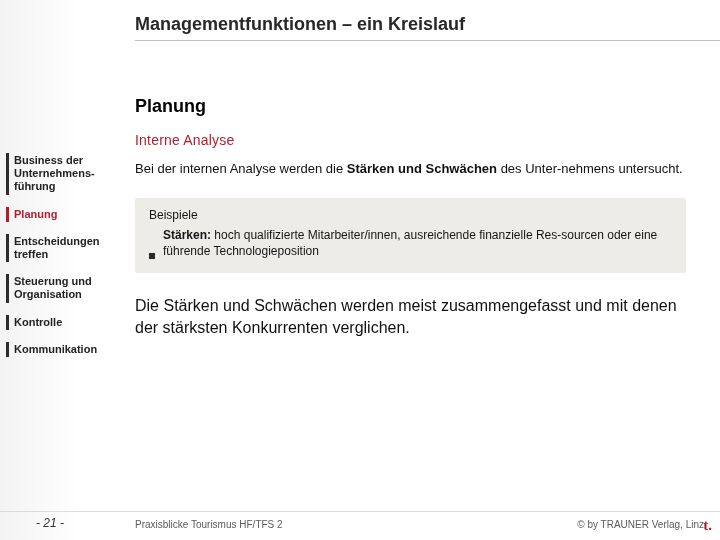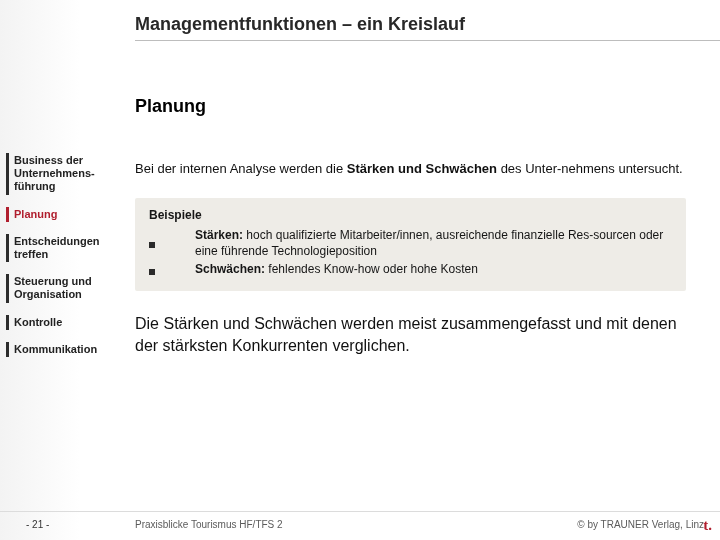"Interne Analyse" div.subsection-title { html: none -> <div>Interne Analyse</div> }
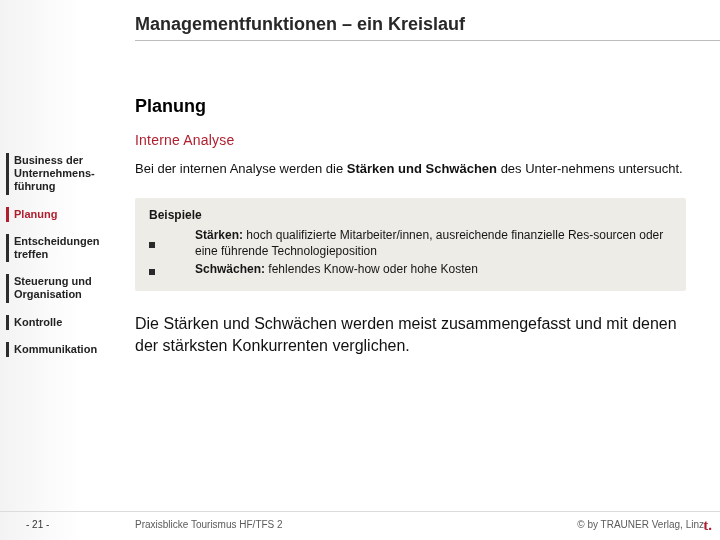"Beispiele" .example-box .hdr { font-weight: bold -> normal }
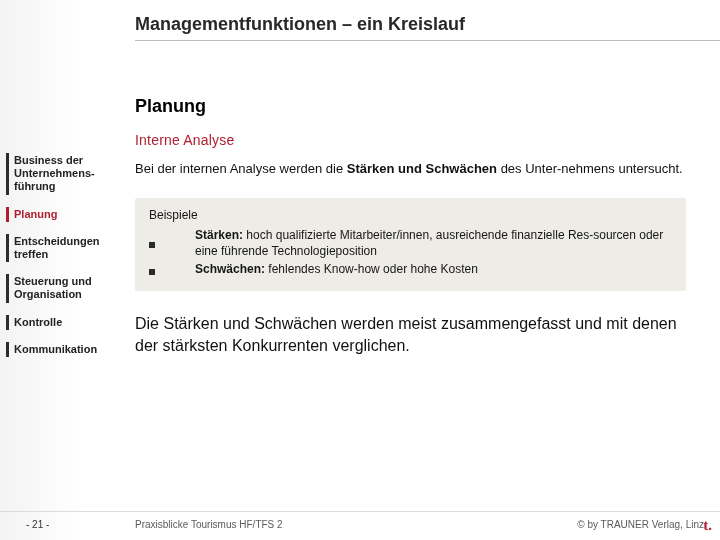"Stärken: hoch qualifizierte" .example-box .row { align-items: center -> flex-end; gap: 32px -> none }
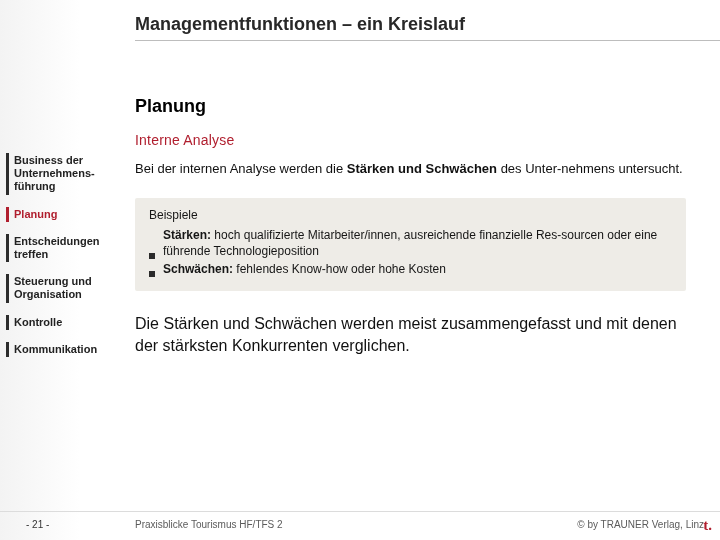"Schwächen: fehlendes Know-how oder hohe" div.row { html: <div> <span></span> <span> <span>Schwächen:</span><span> fehlendes Know-how oder hohe Kosten</span> </span> </div> -> none }
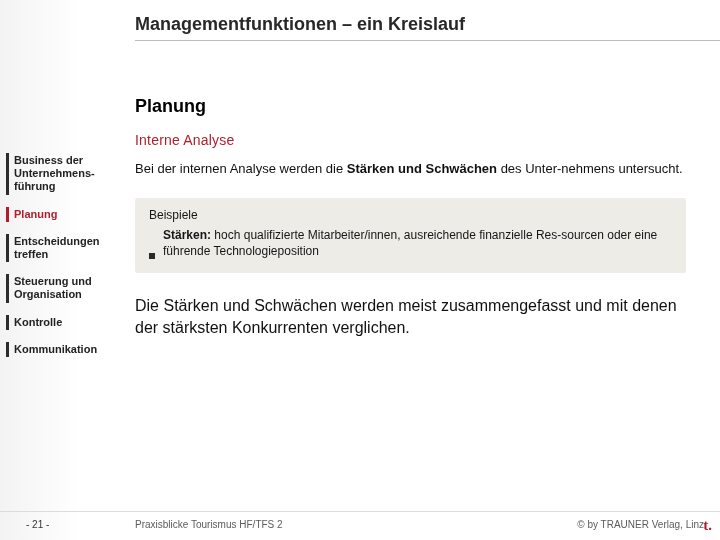"- 21 -" .page-num { font-size: 10px -> 12px; font-style: none -> italic; left: 26px -> 36px }
